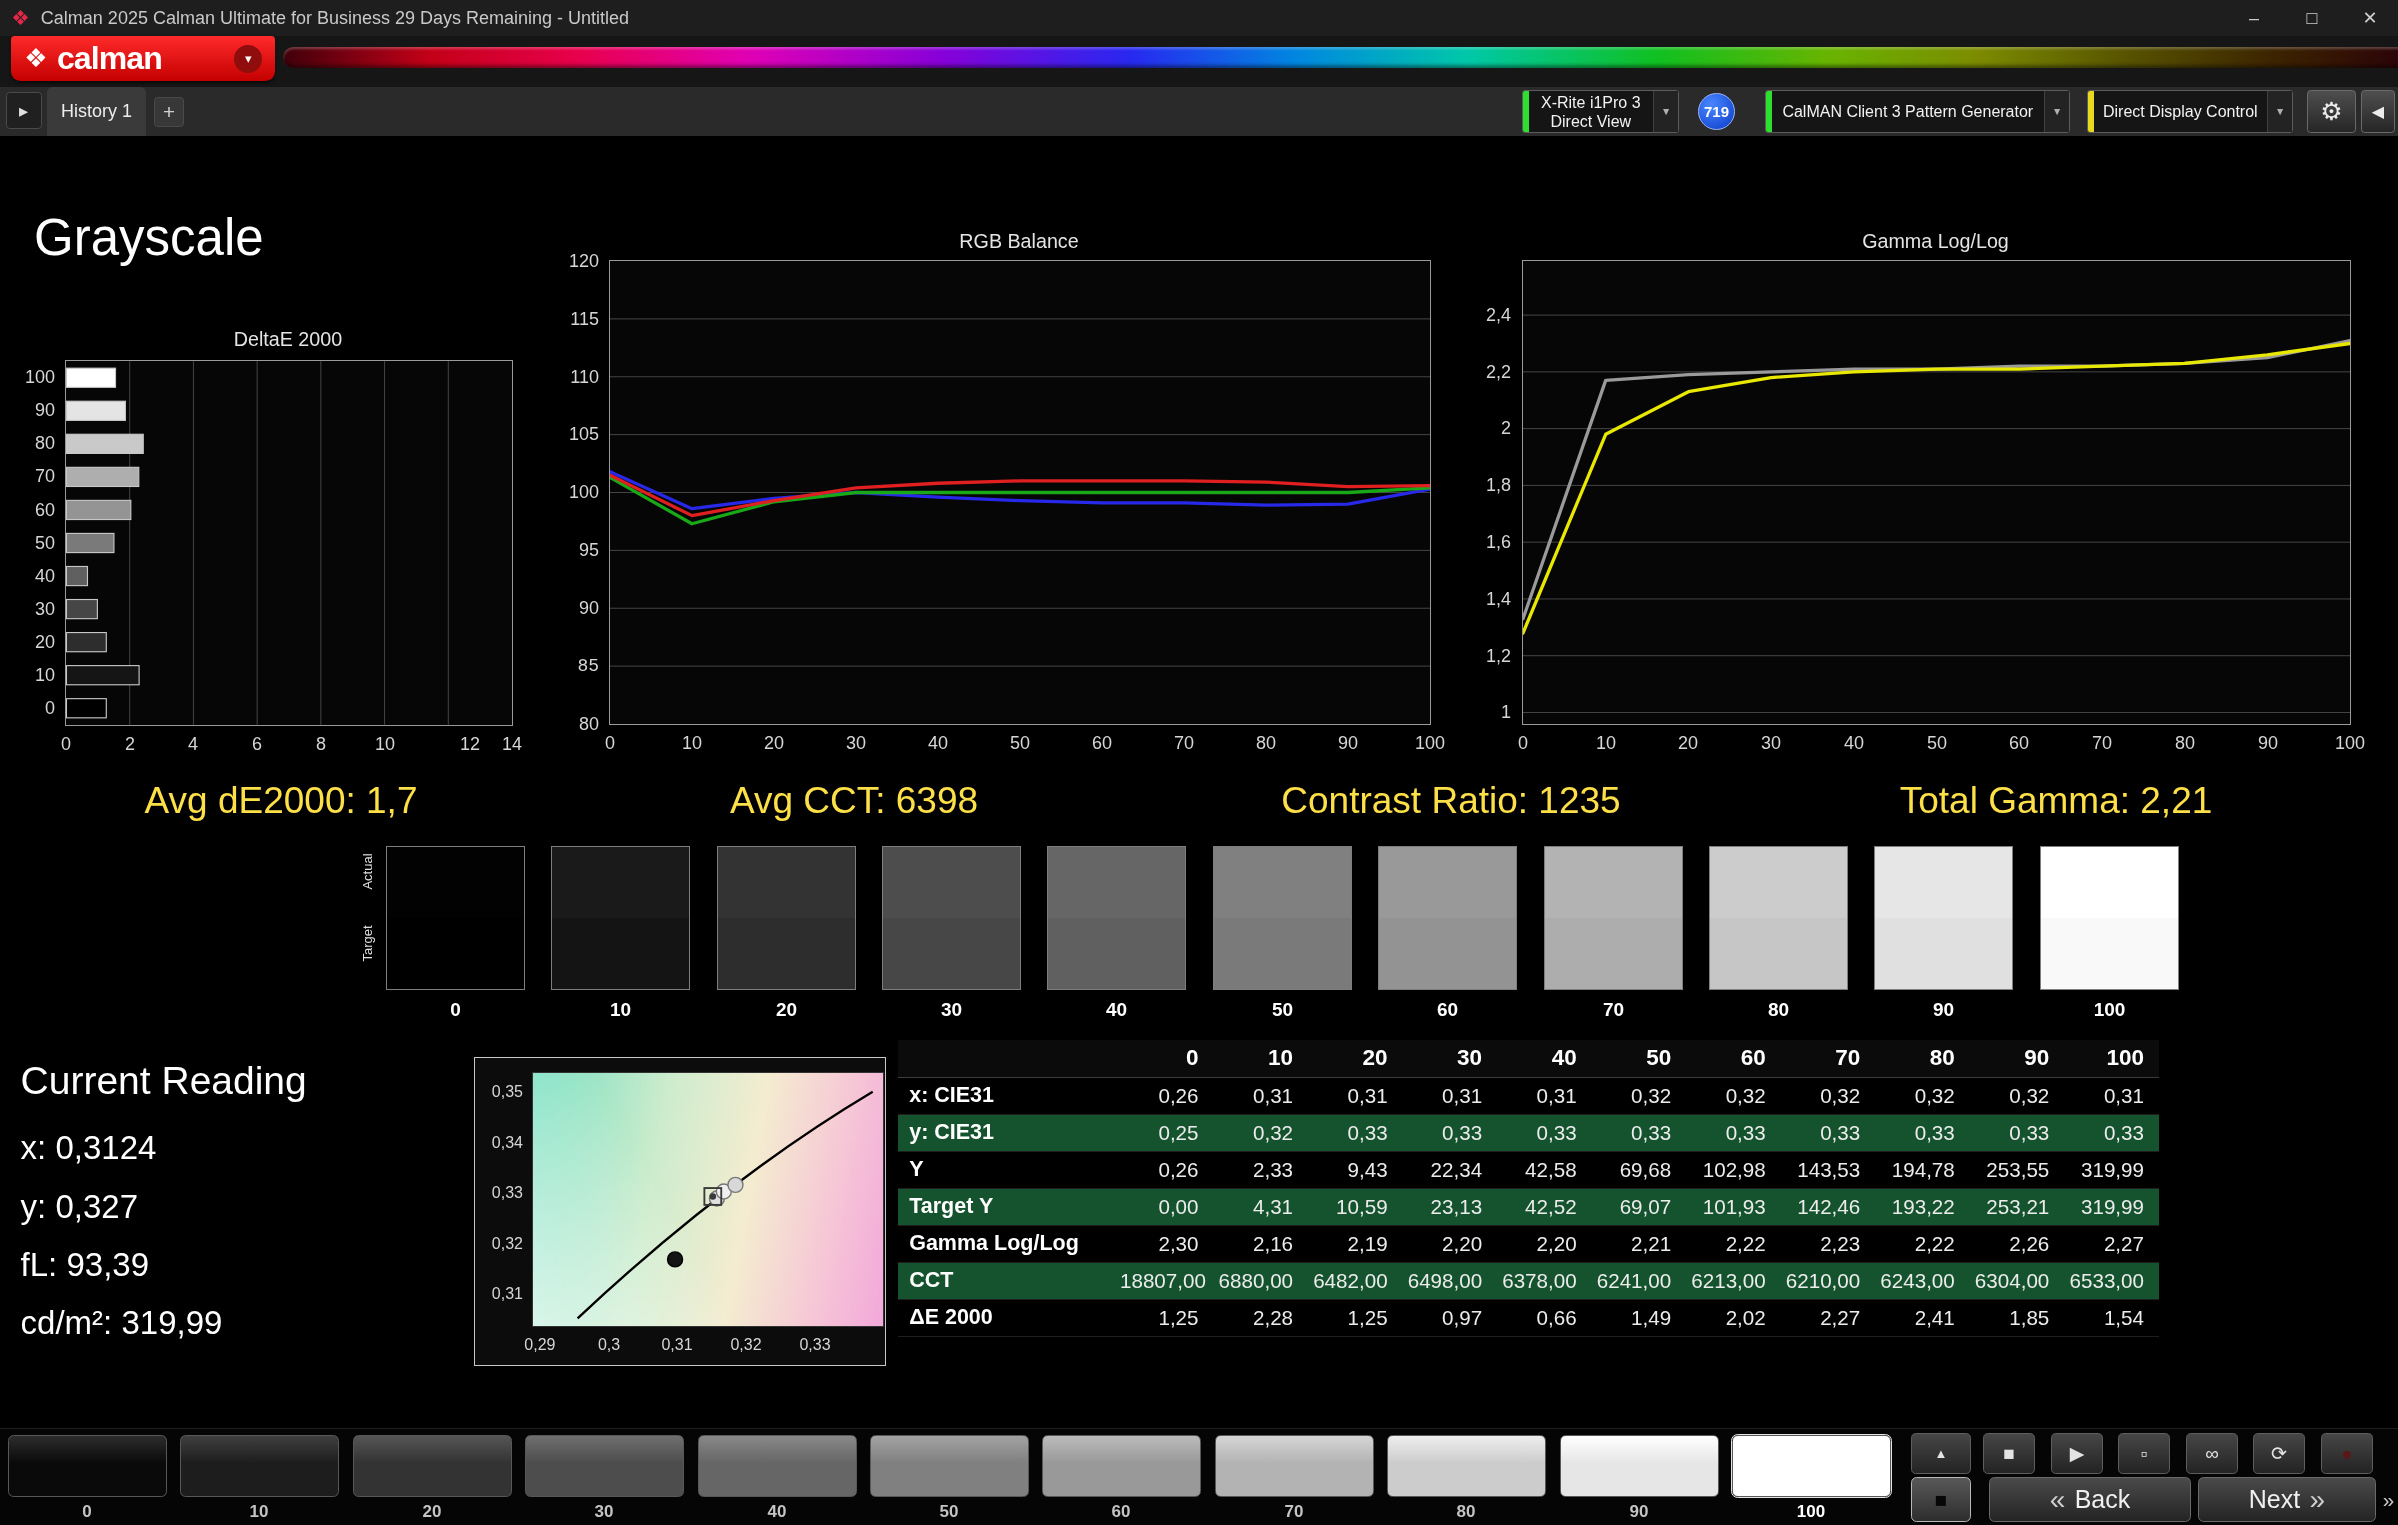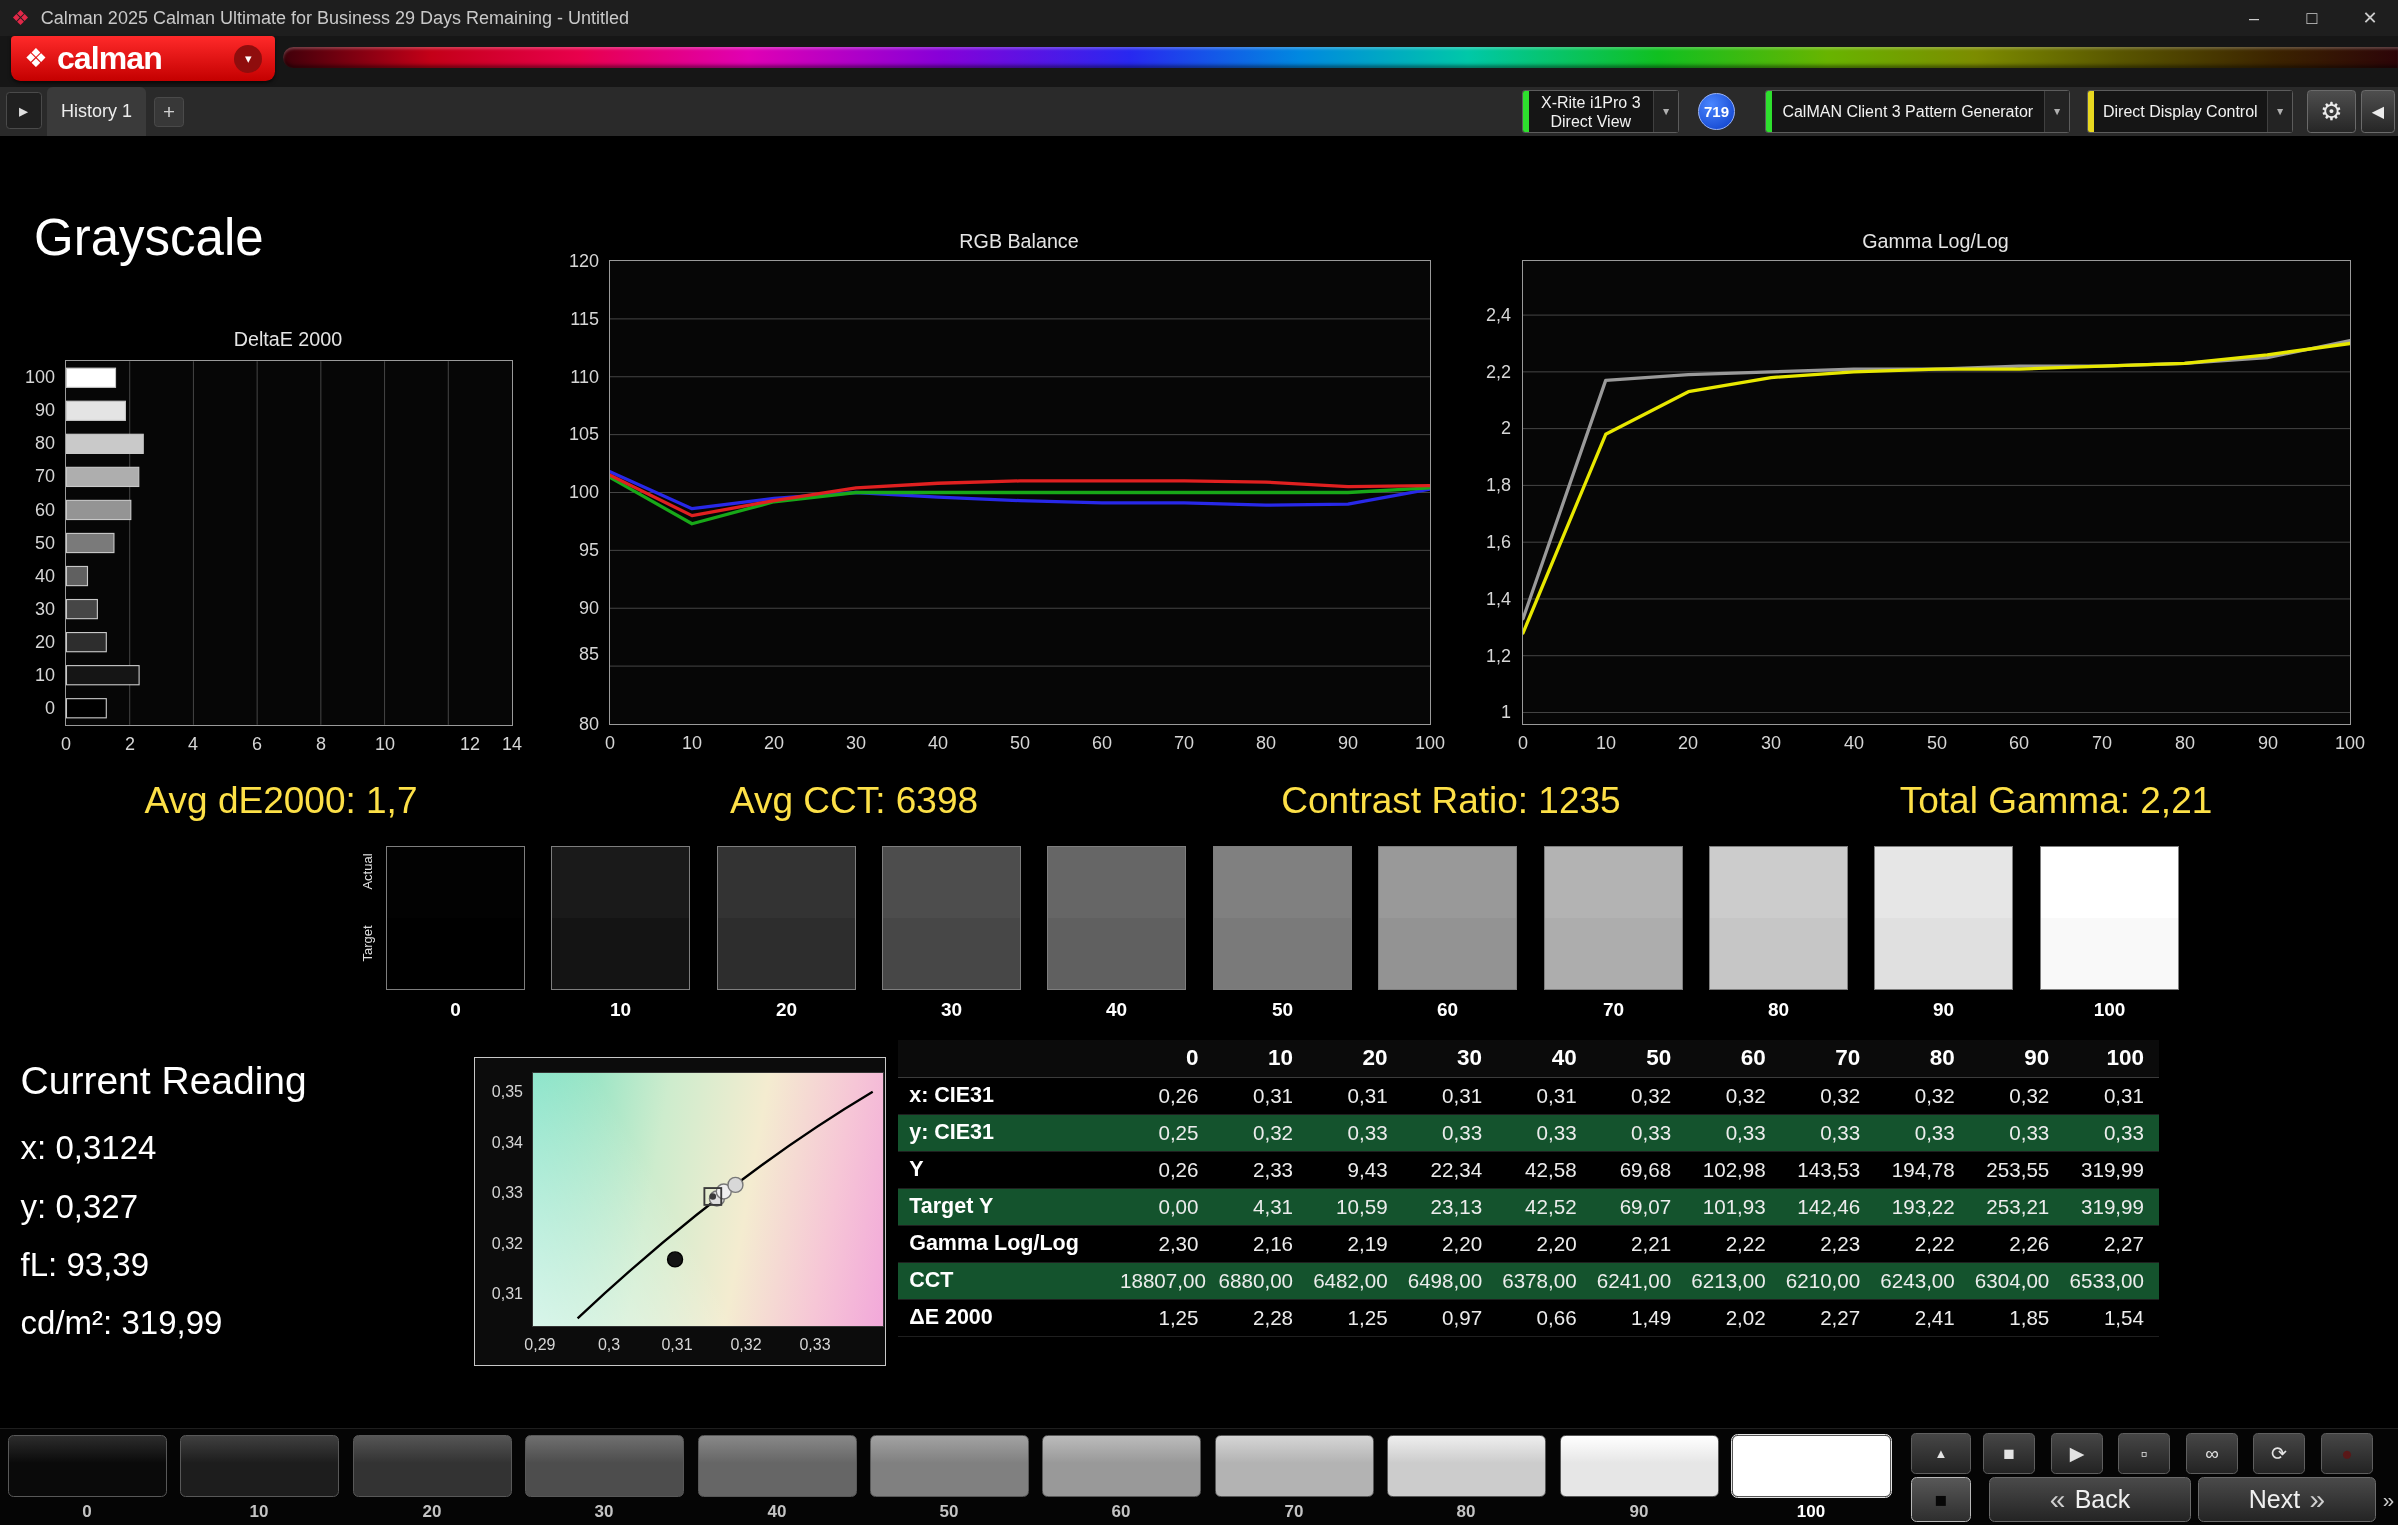"85" div.ticklabel { font-family: none -> Liberation Mono, monospace; top: 381px -> 393px }
